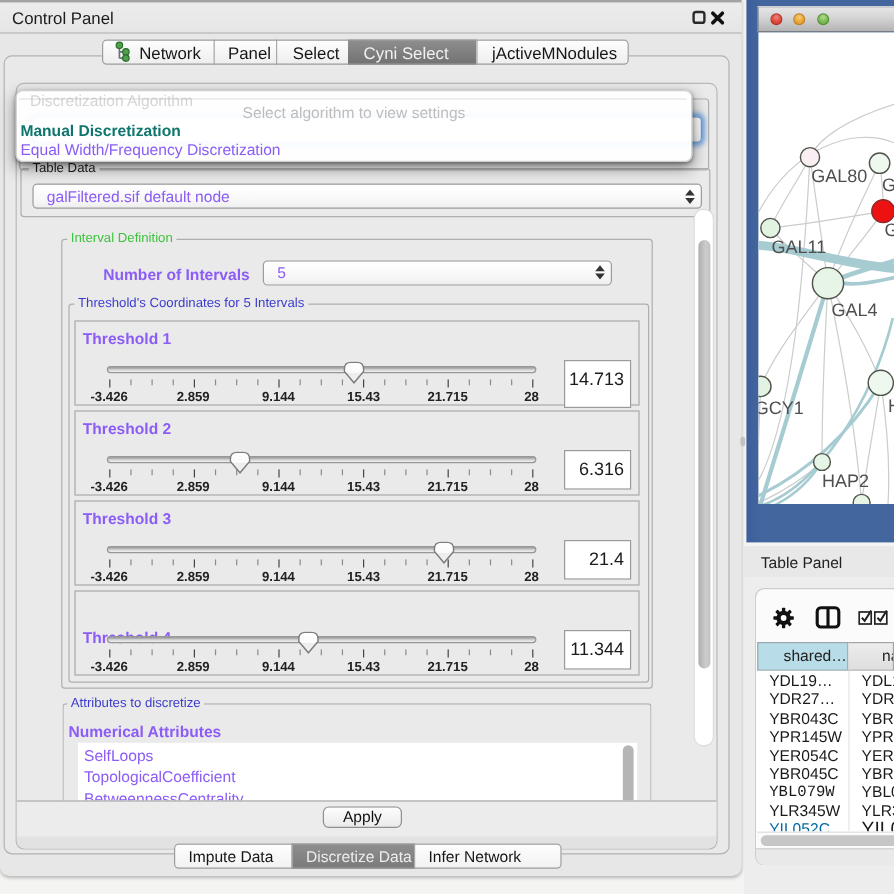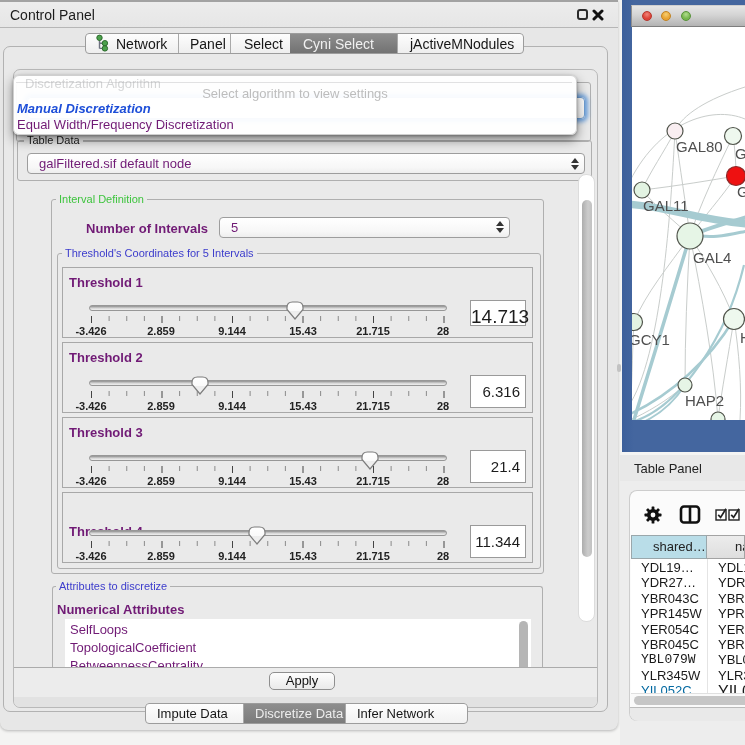"Manual Discretization" div.lbl { color: #1d4ed8 -> #0f766e; font-style: italic -> none }
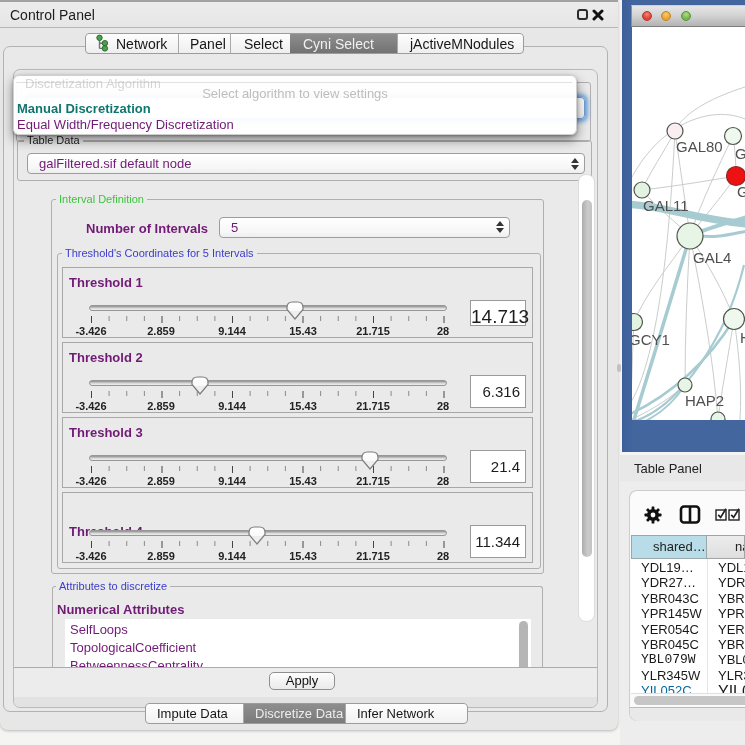"Equal Width/Frequency Discretization" .lbl { color: #701a75 -> #8b5cf6 }
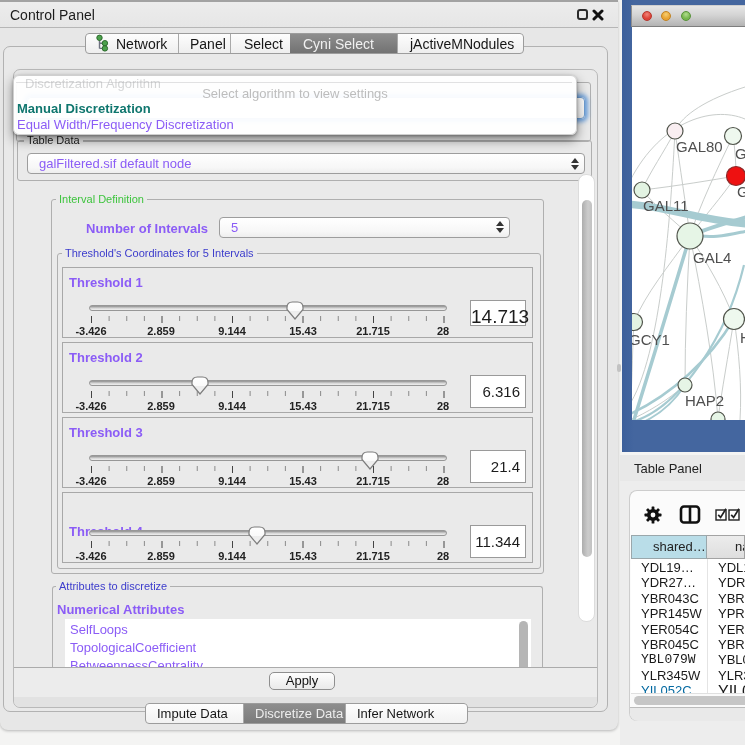"14.713" div.a { font-size: 19px -> 15px; height: 26px -> 40px }
